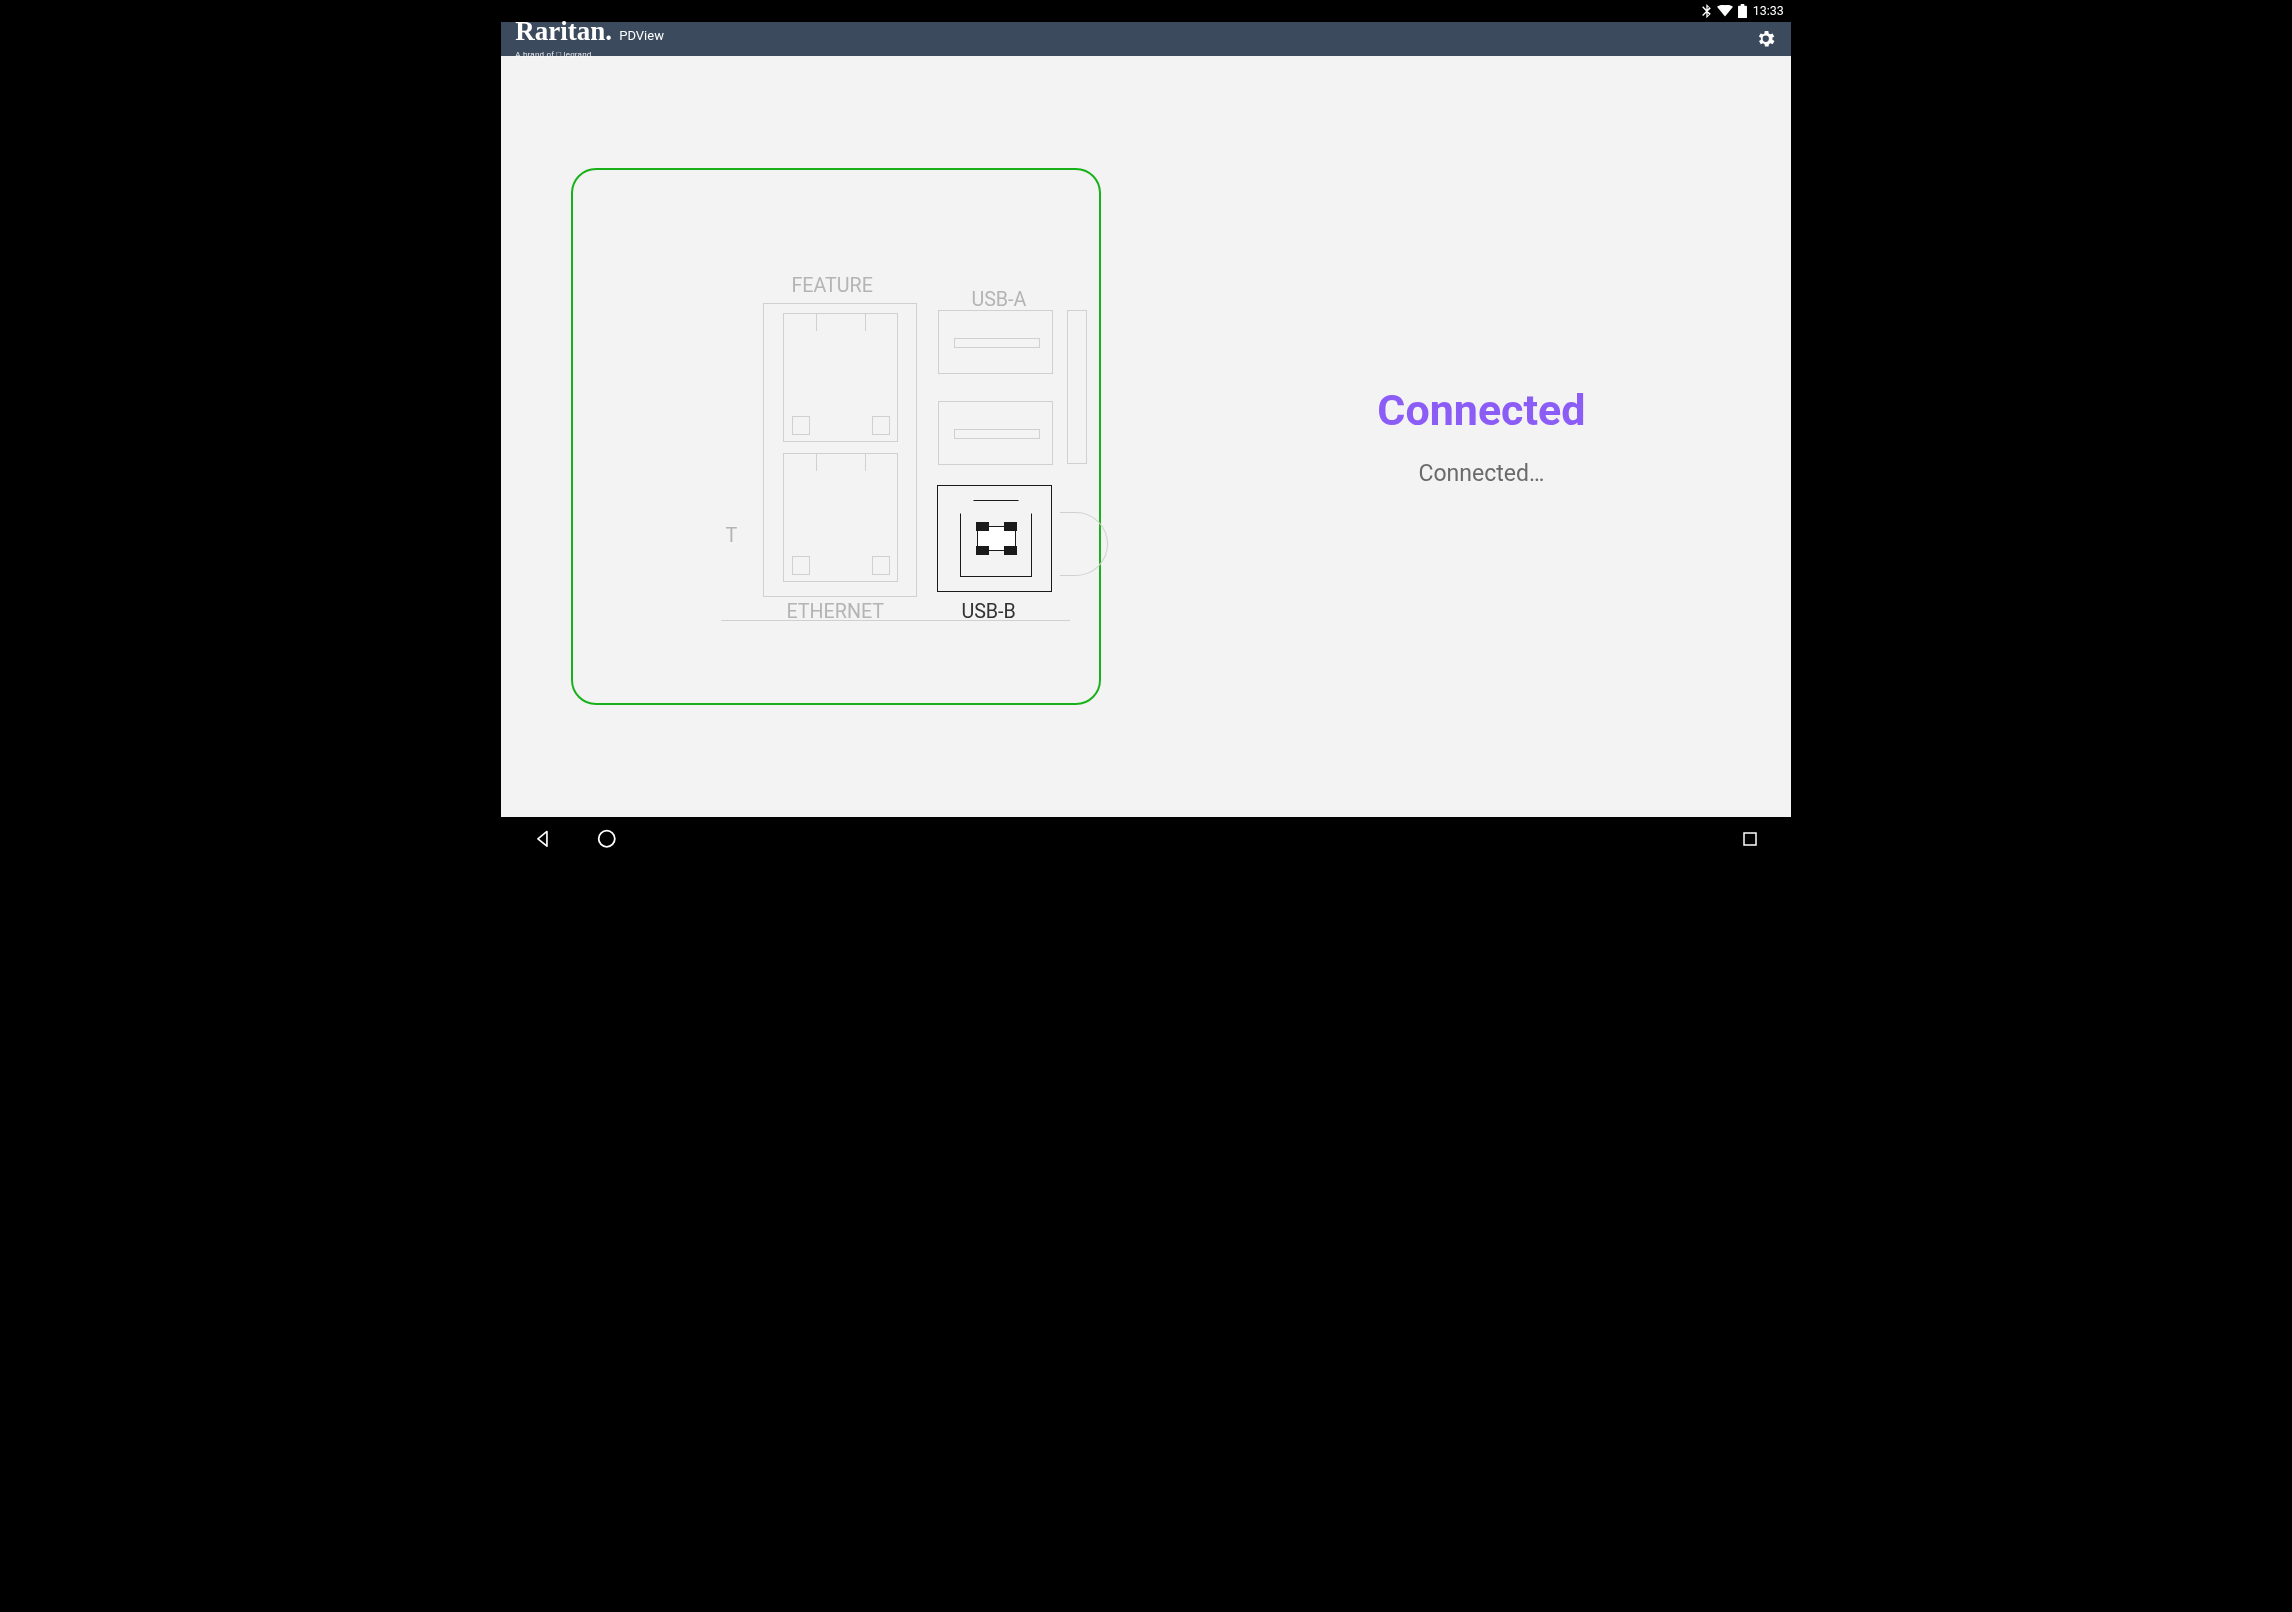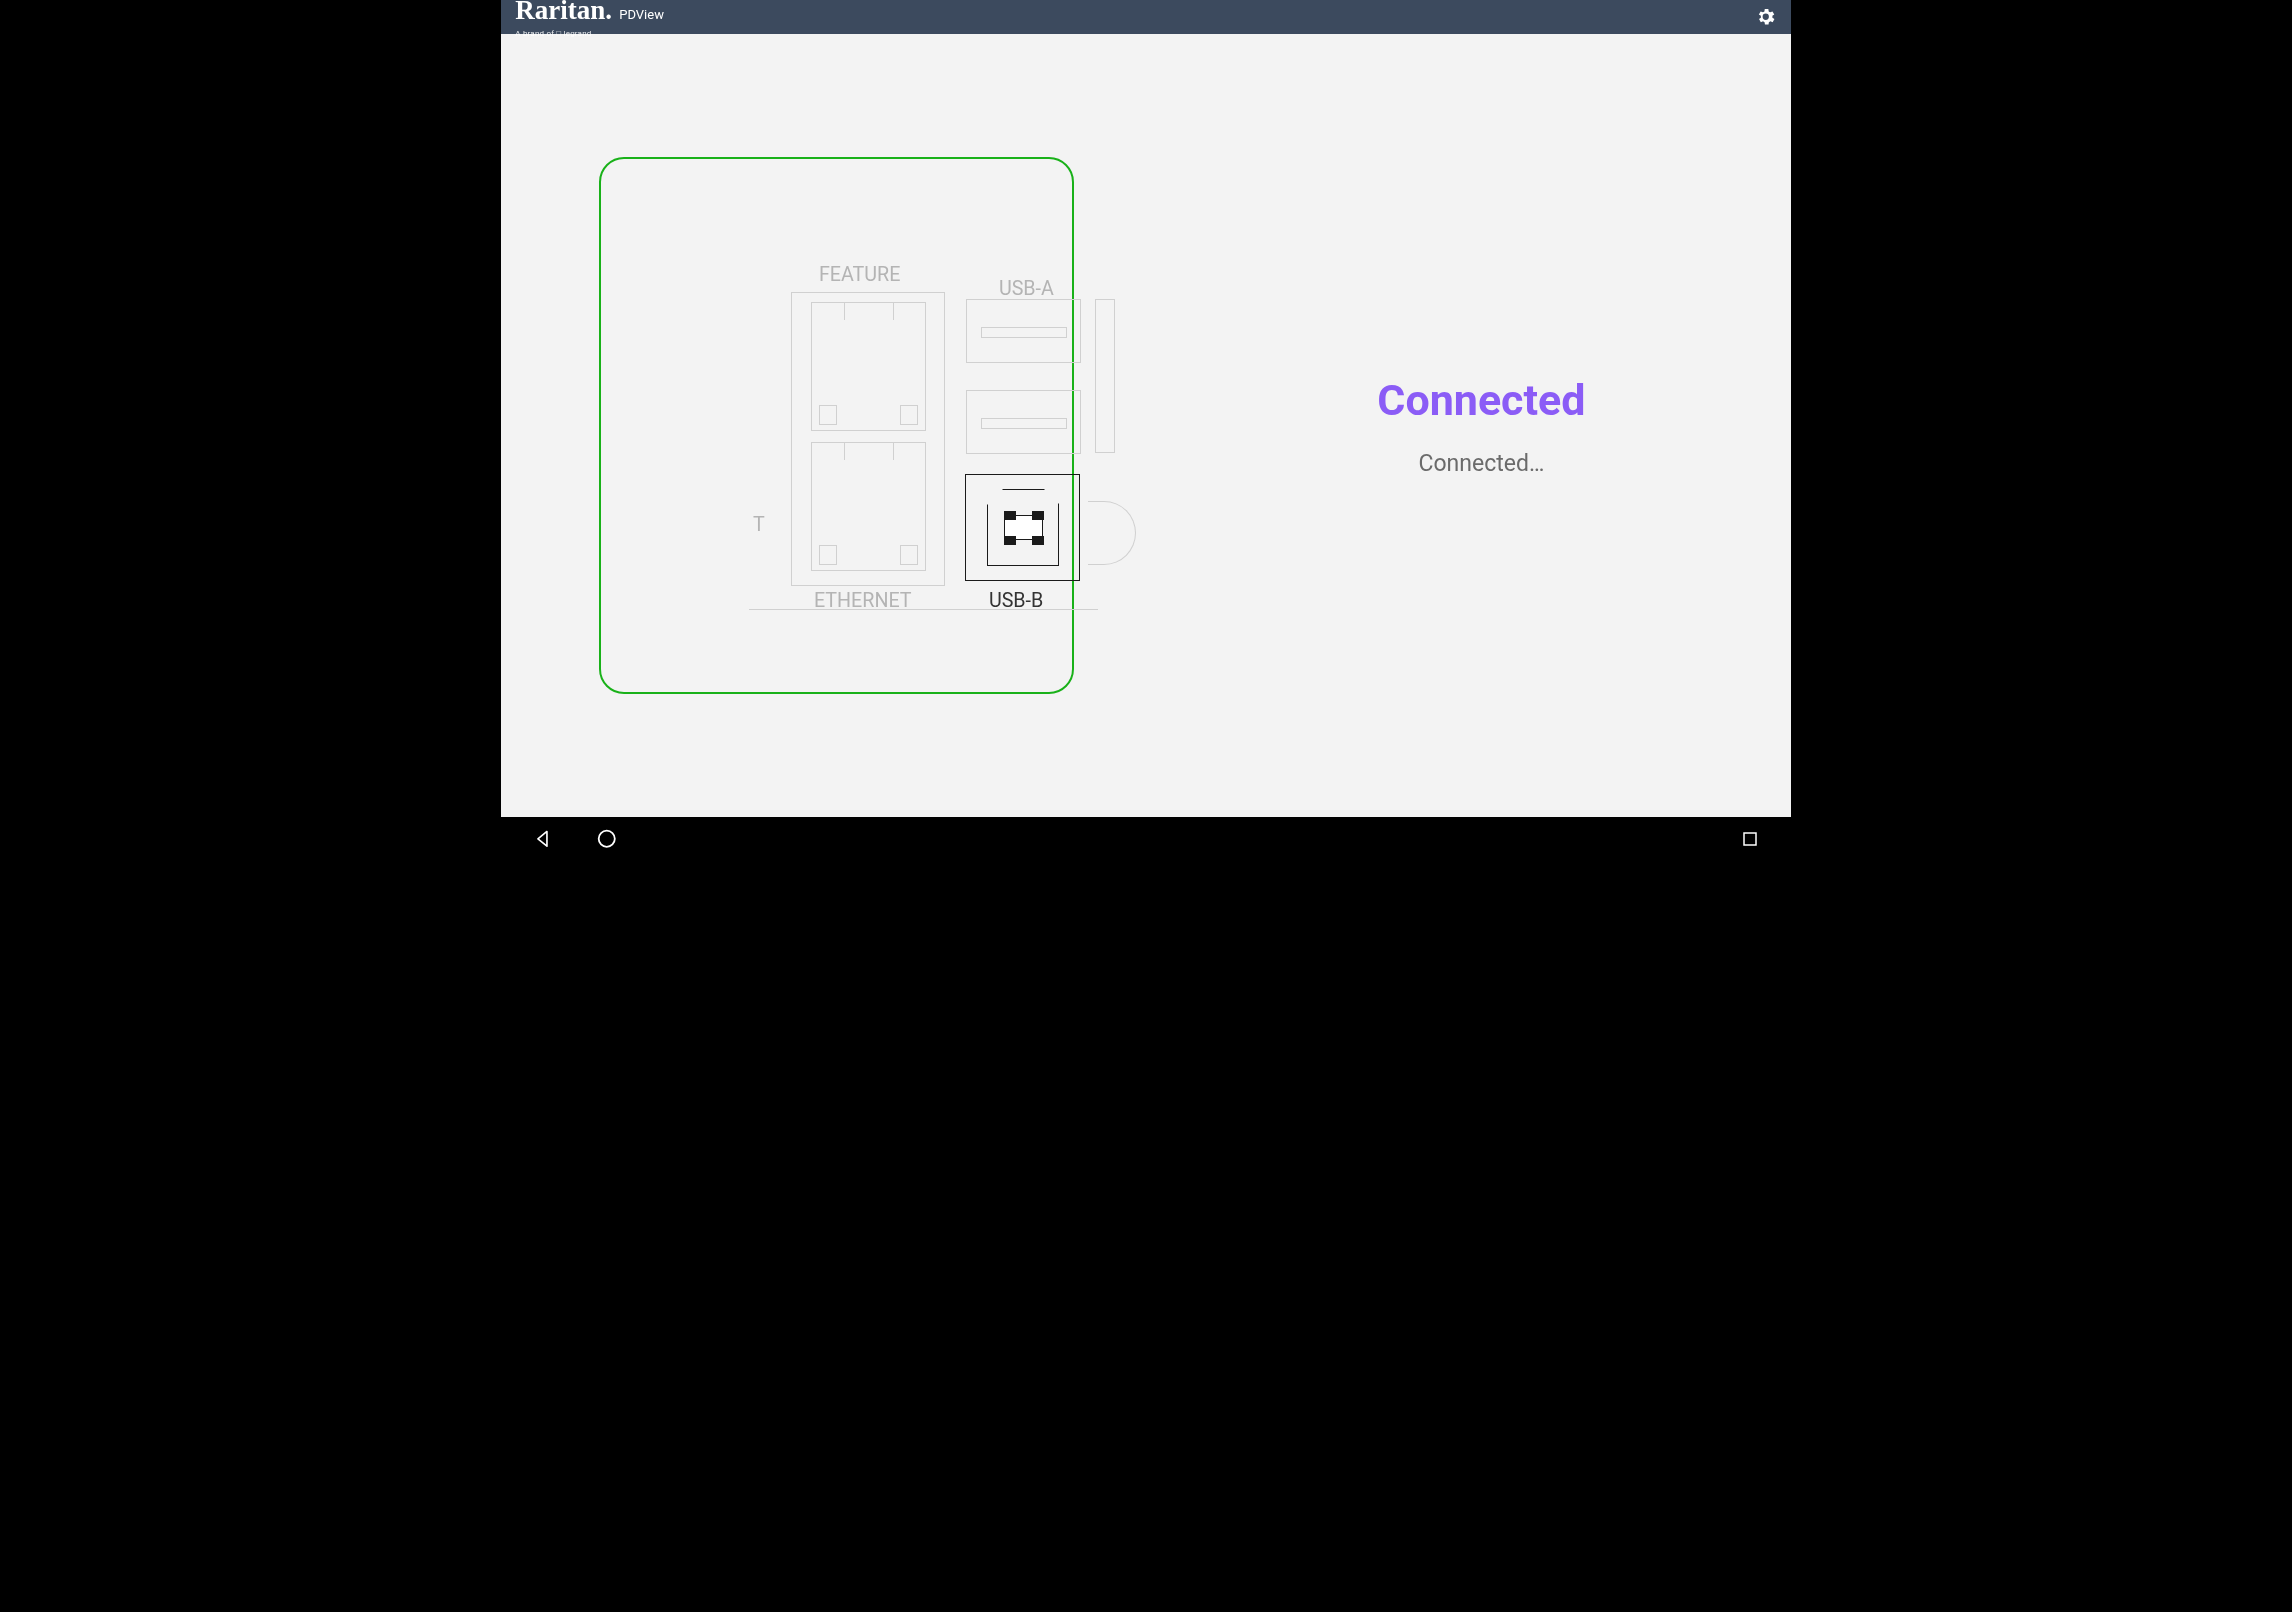"13:33" div.statusbar { html: none -> <div> <span> <svg> <path></path> </svg> </span> <span> <svg> <path></path> </svg> </span> <span> <svg> <path></path> </svg> </span> <span>13:33</span> </div> }
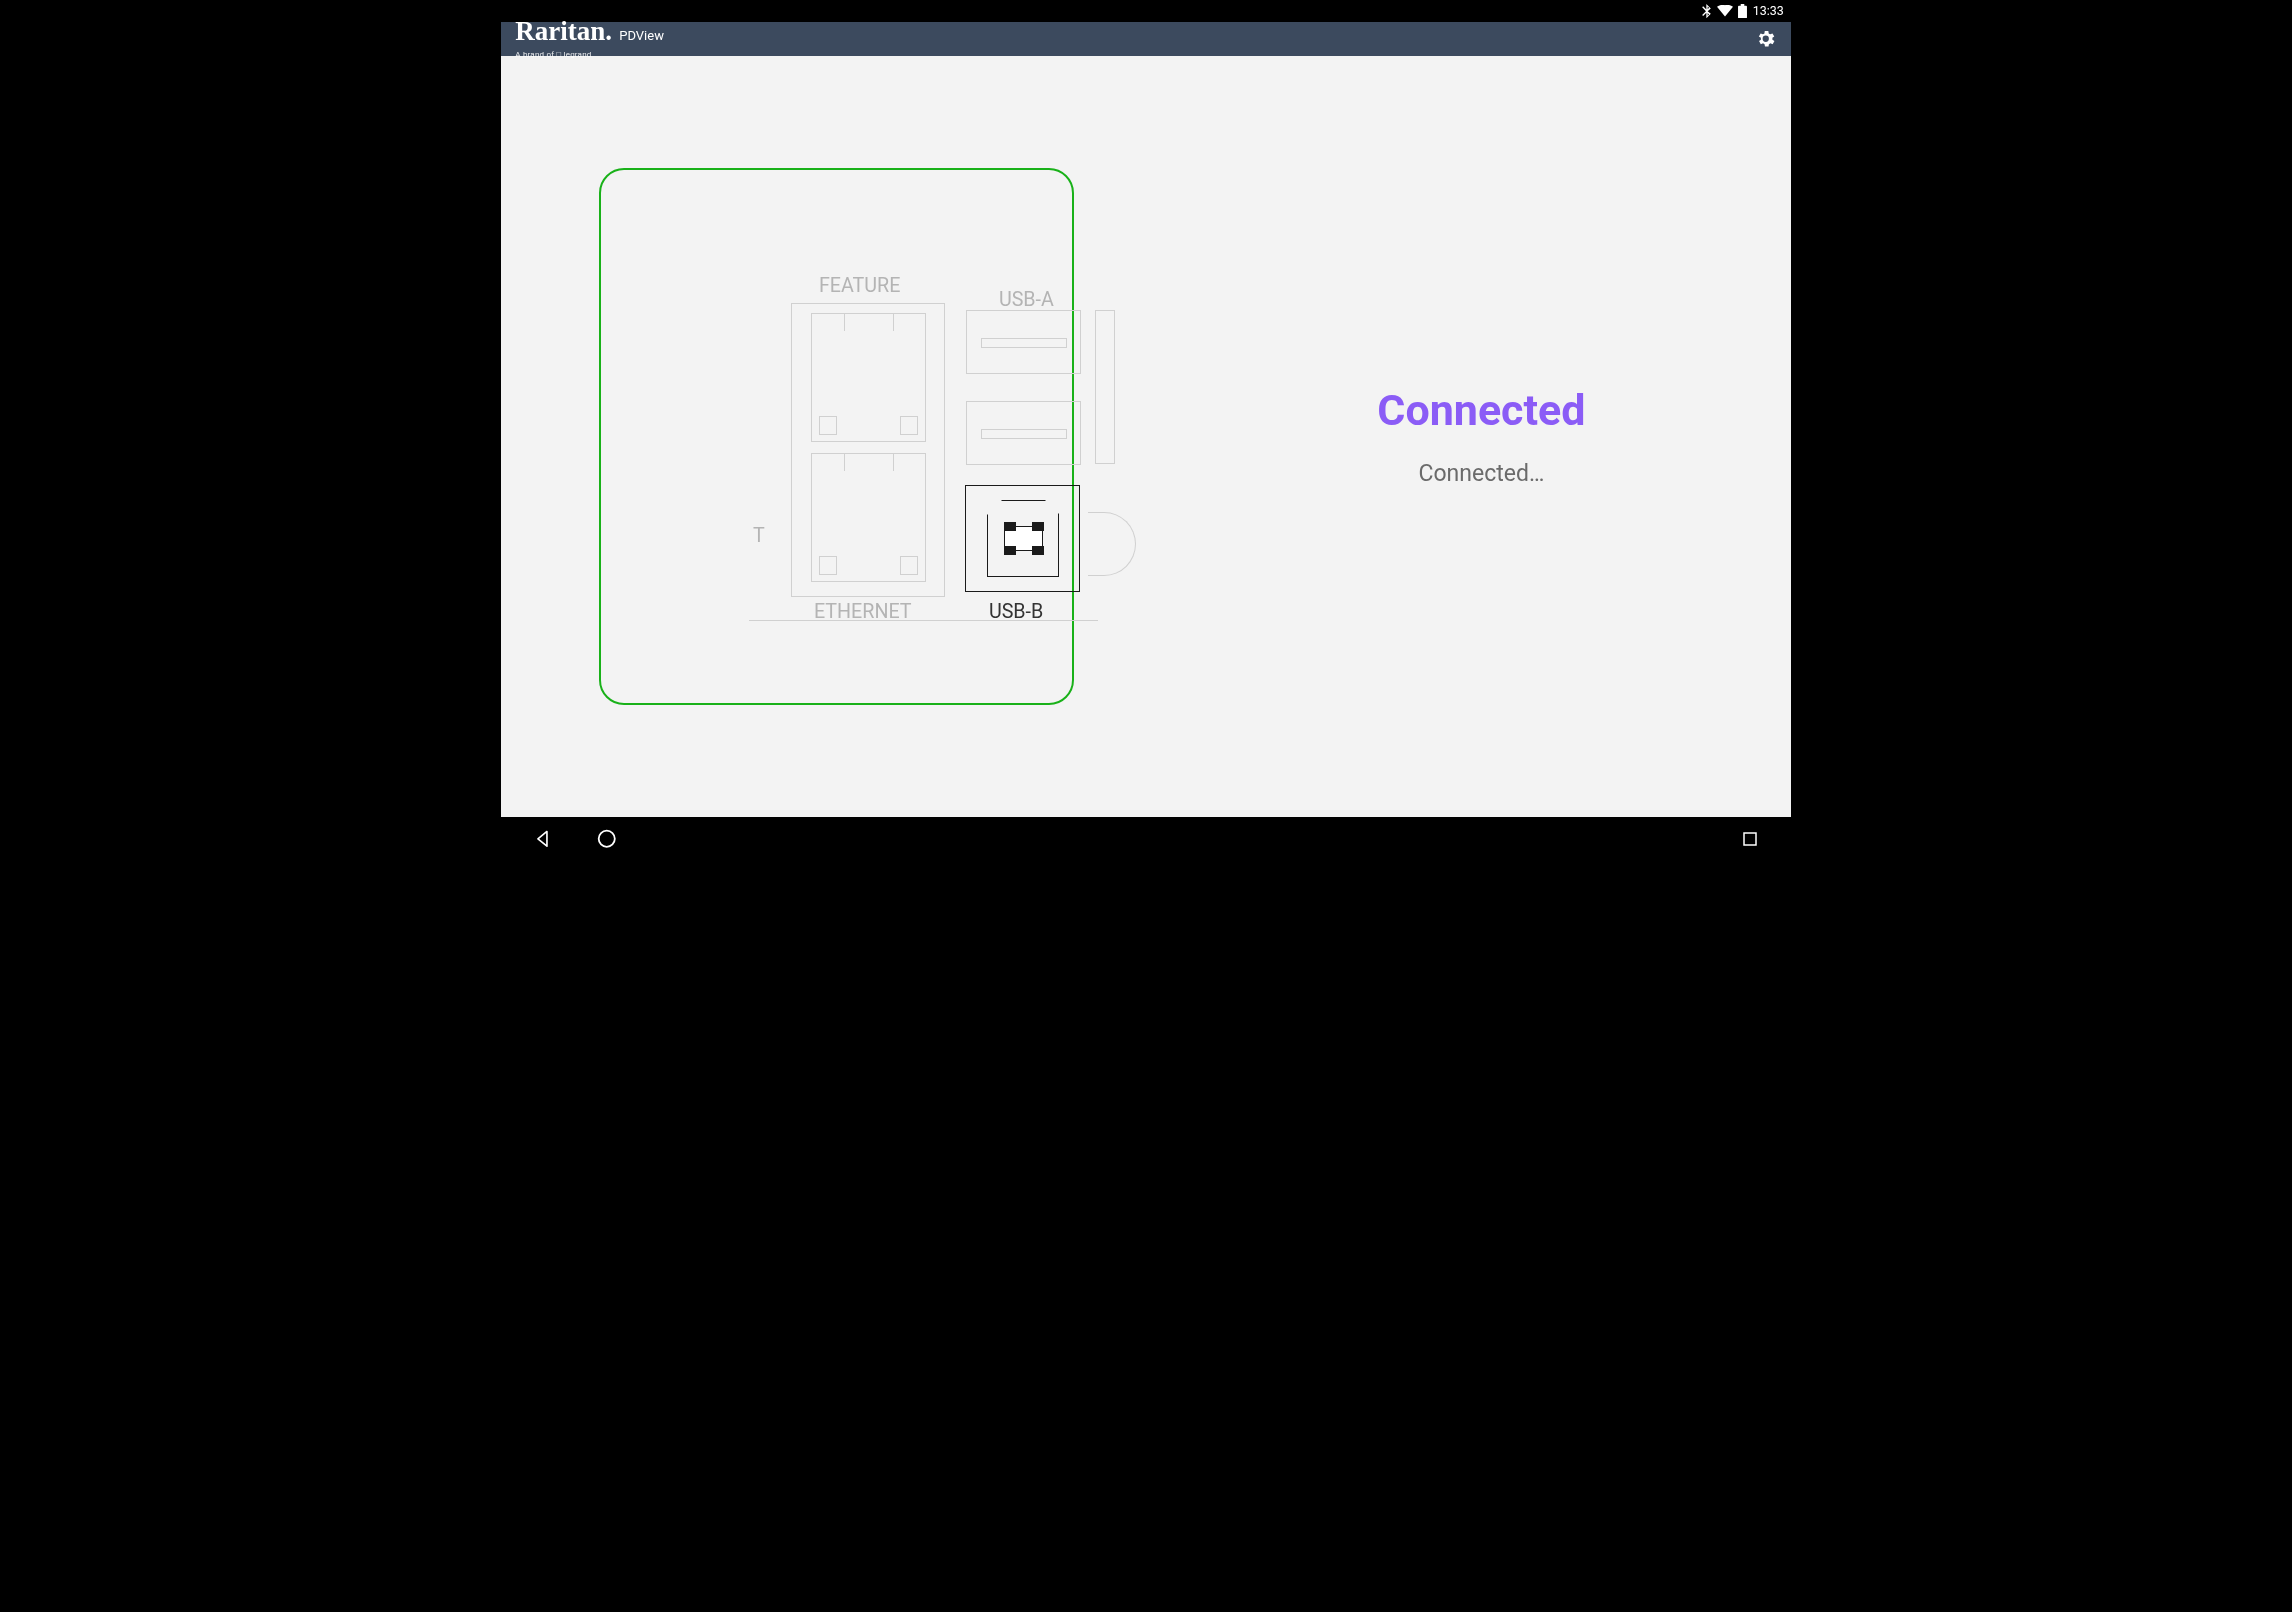"FEATURE" .card { width: 475px -> 530px }
